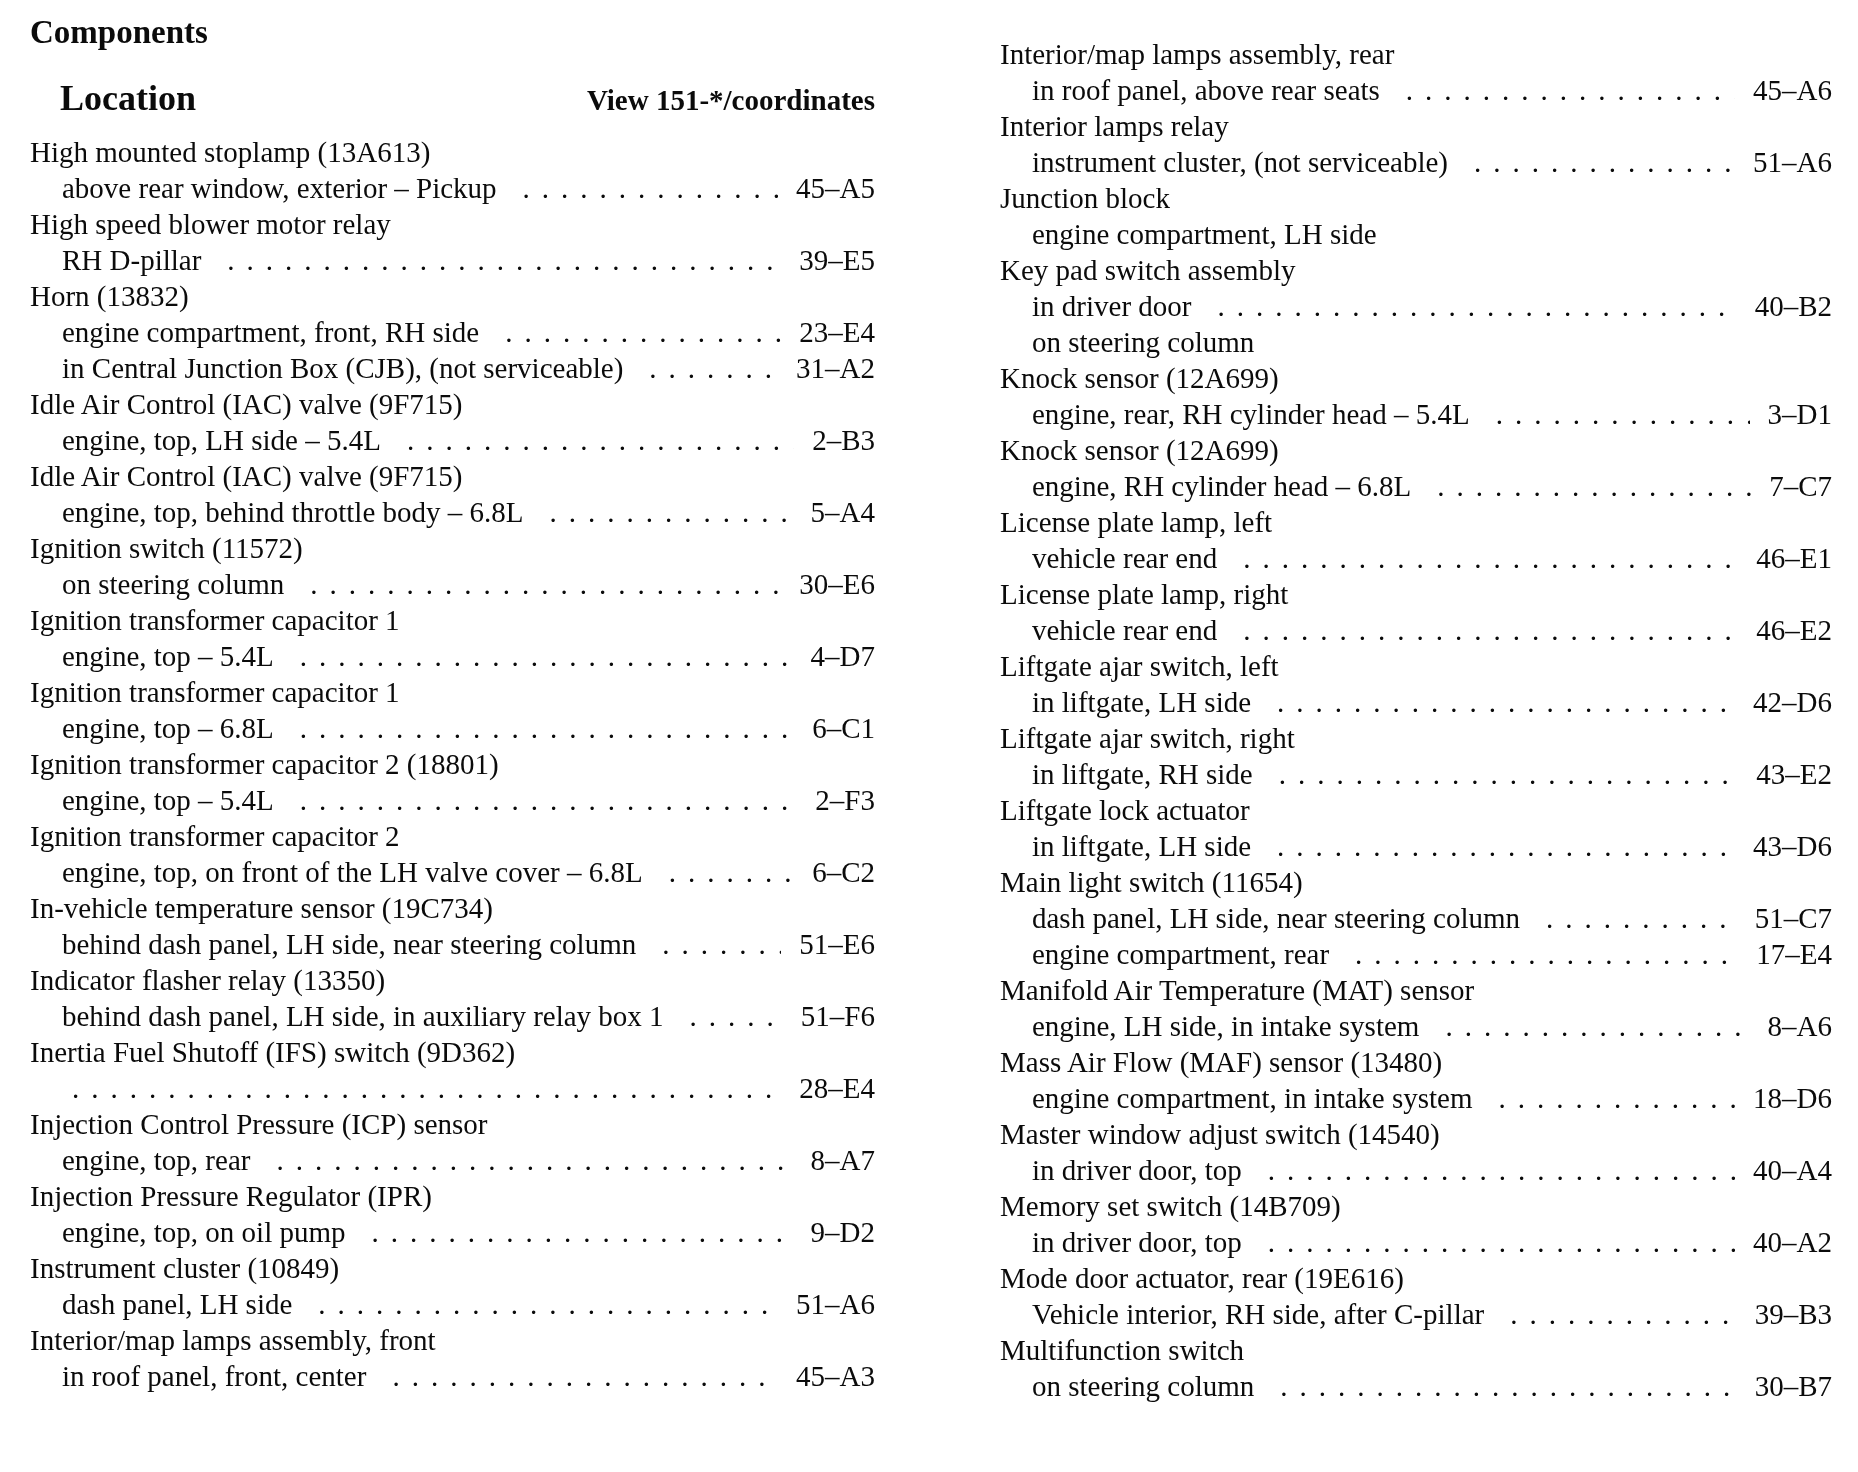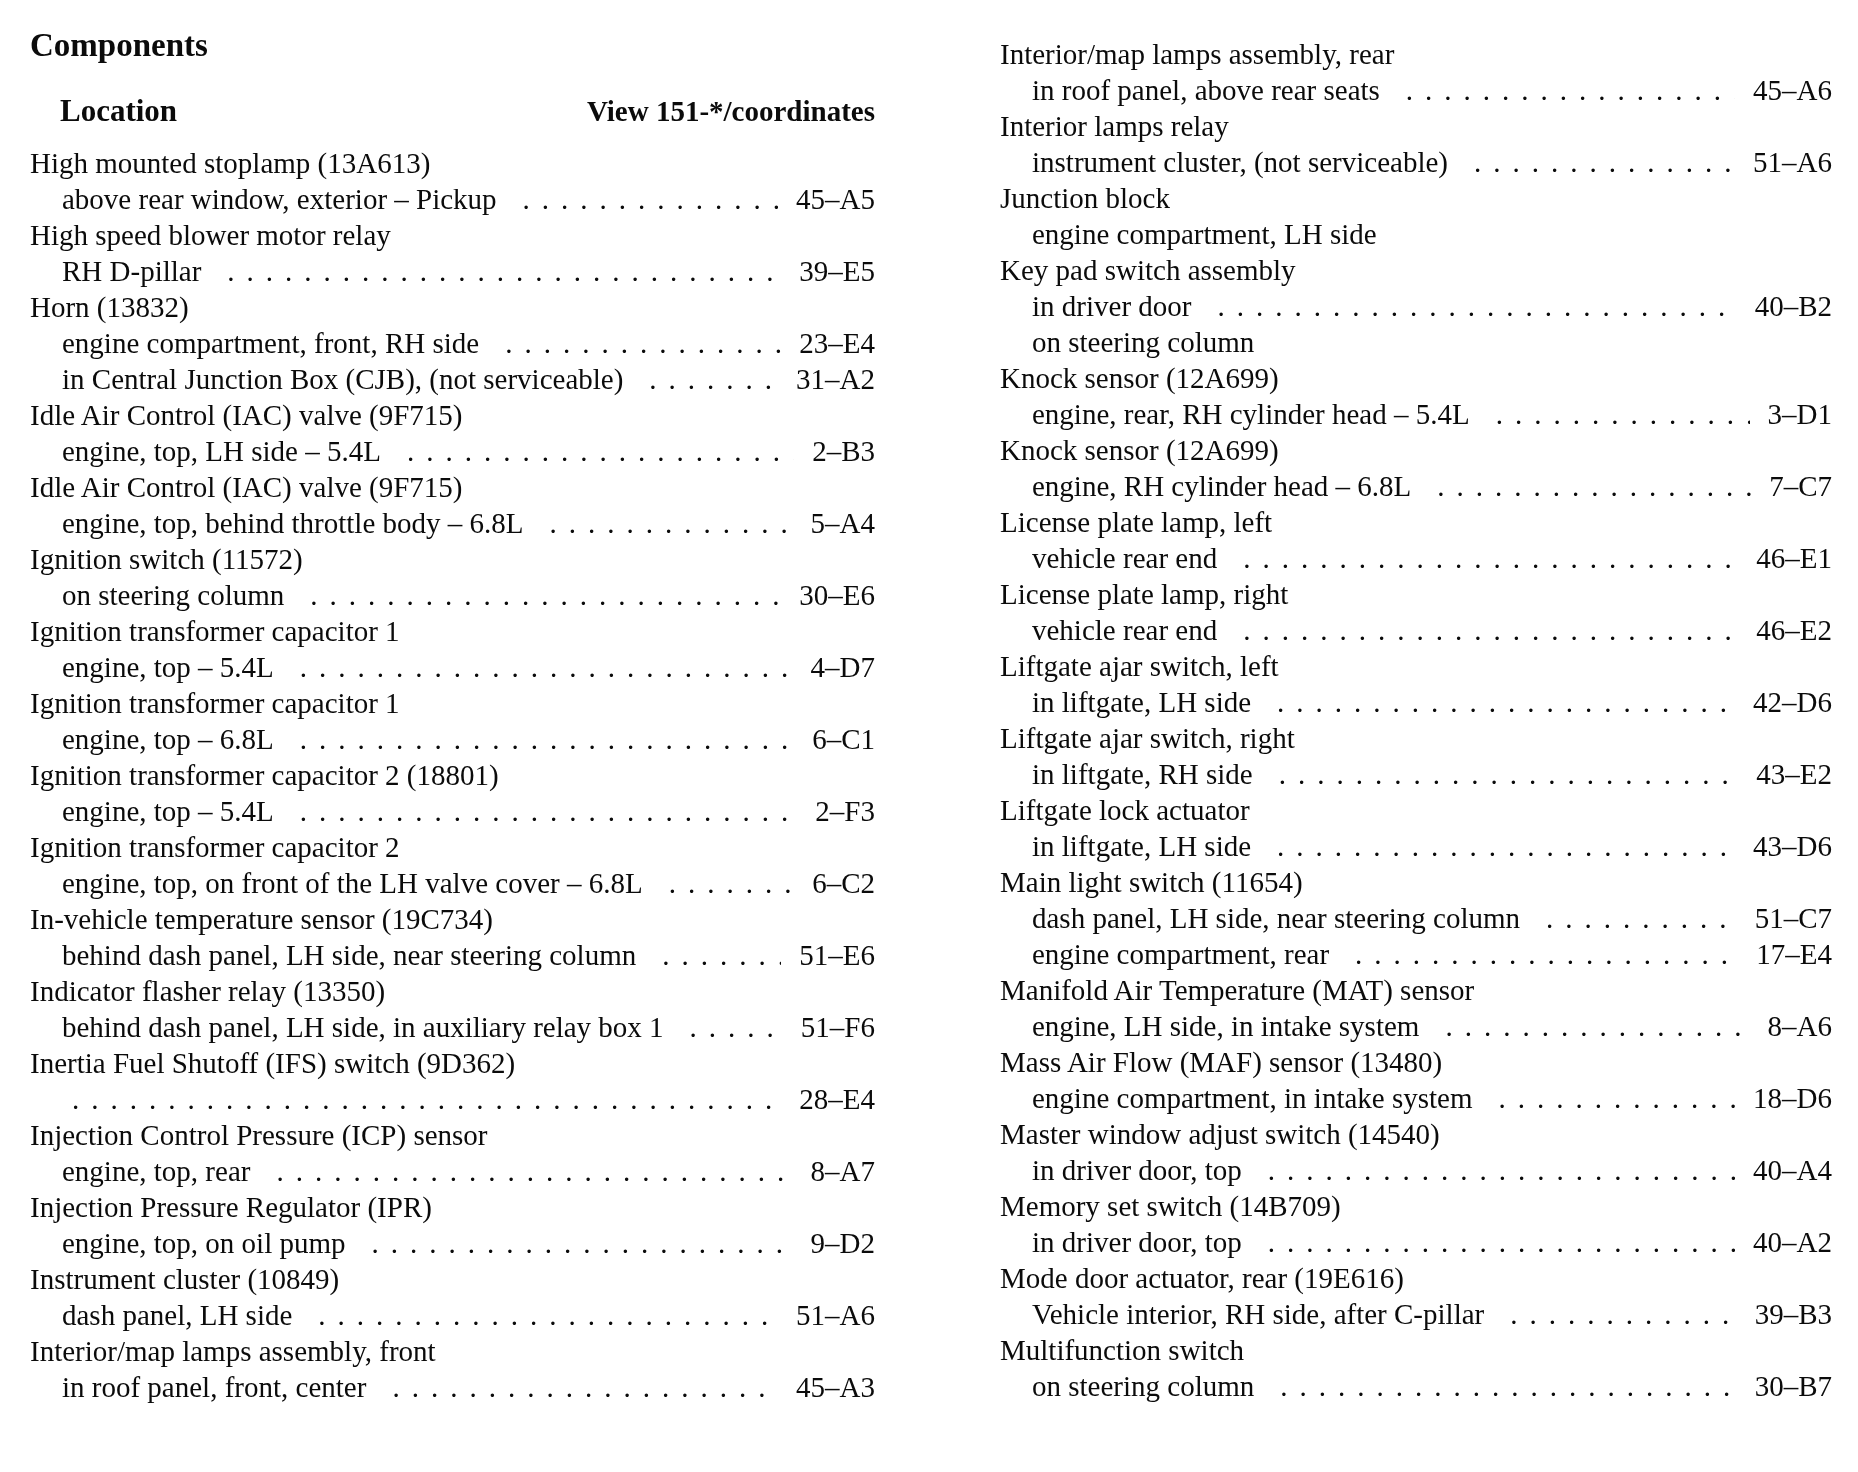"Components" .col-left { top: 25px -> 12px }
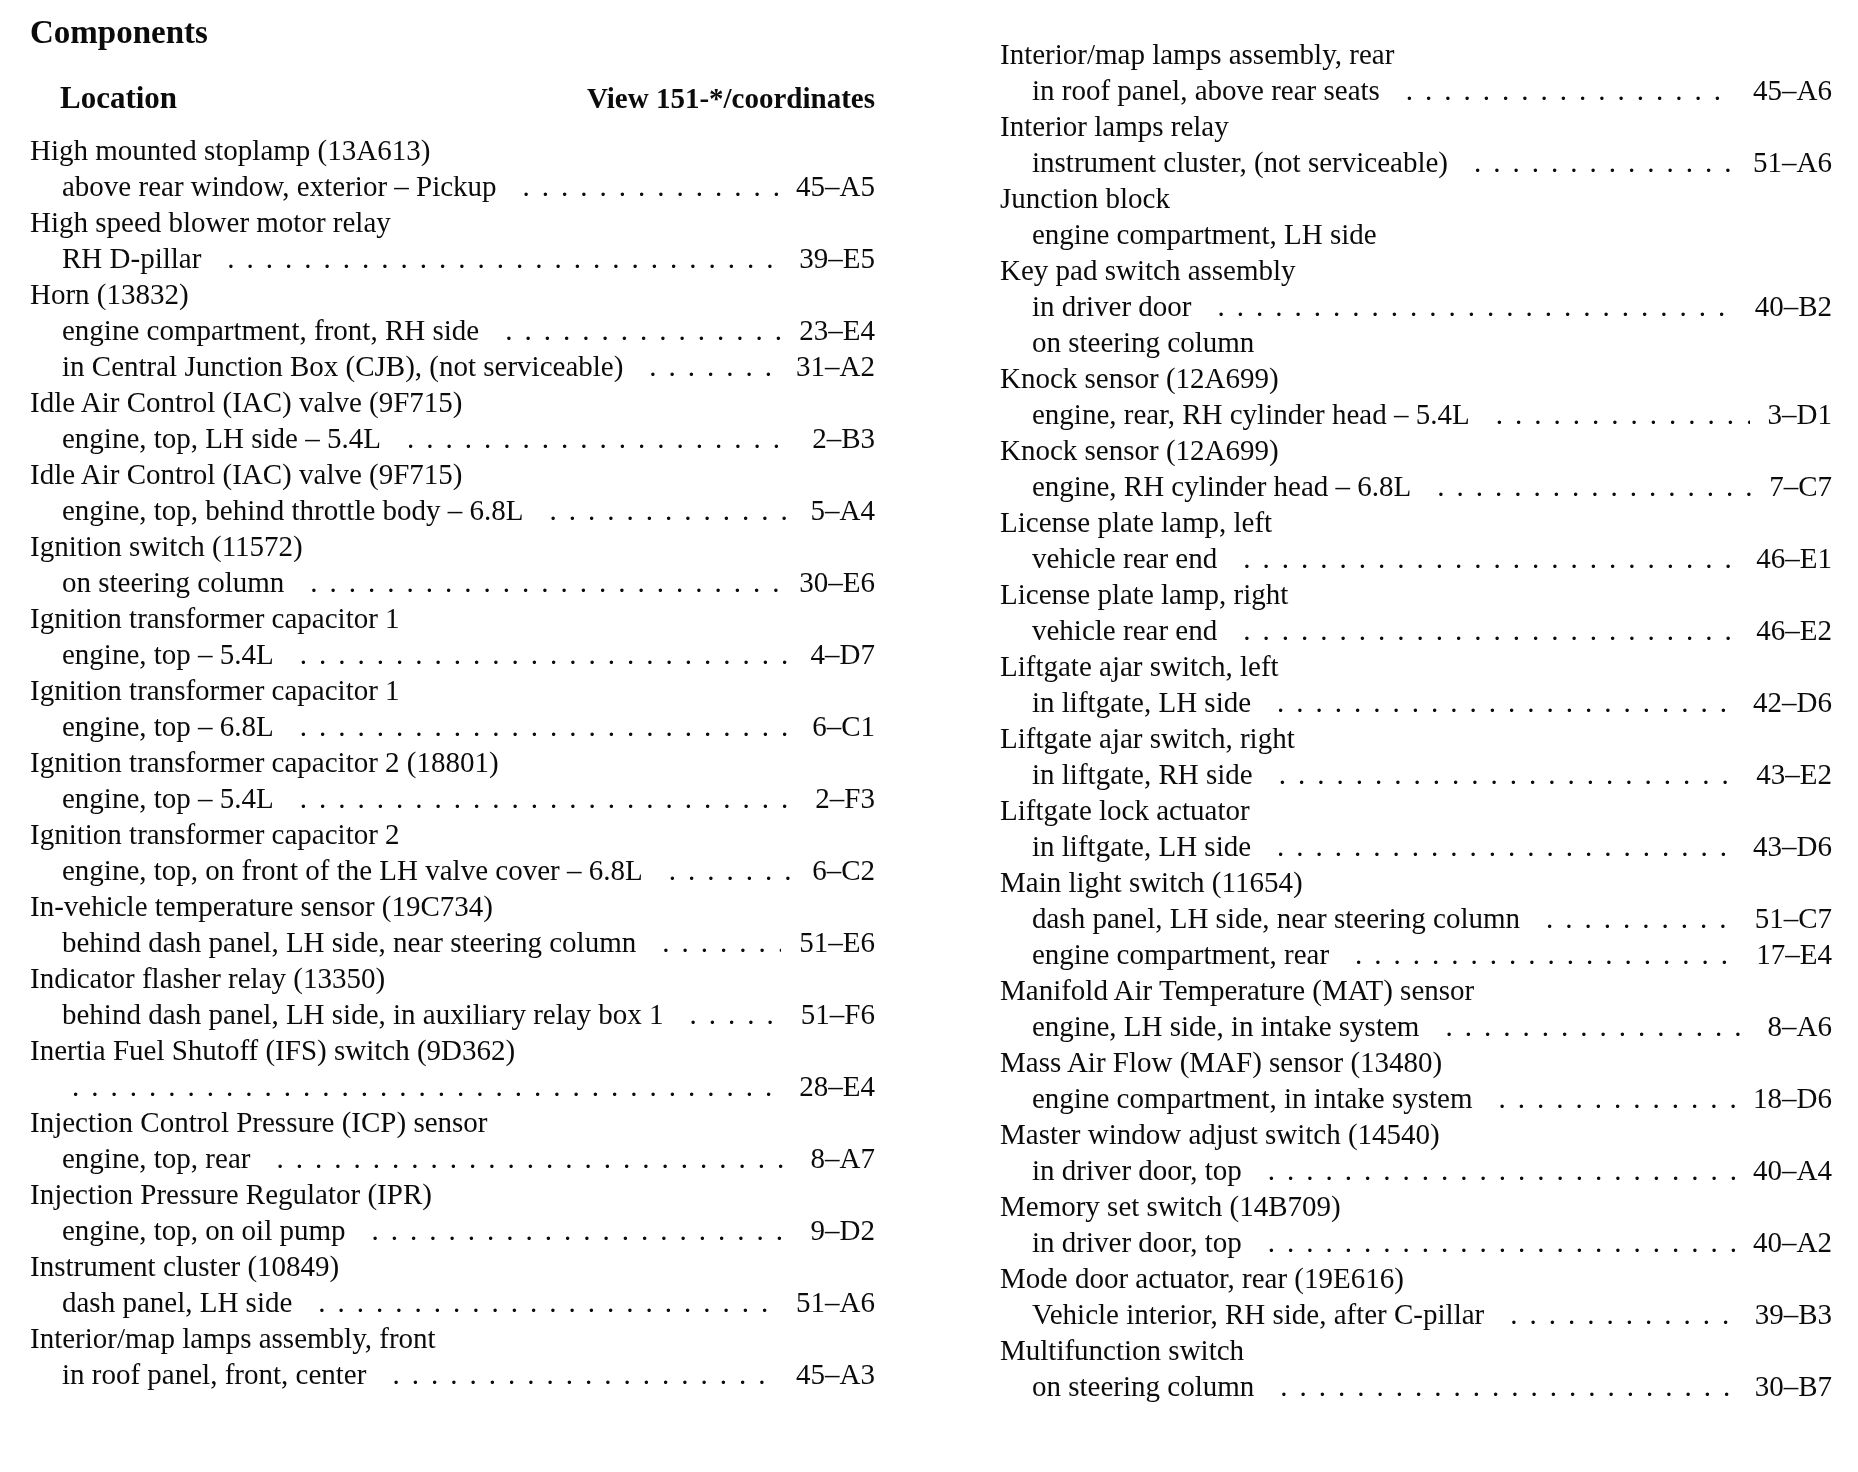"Location" .subhead-location { font-size: 31px -> 36px }
